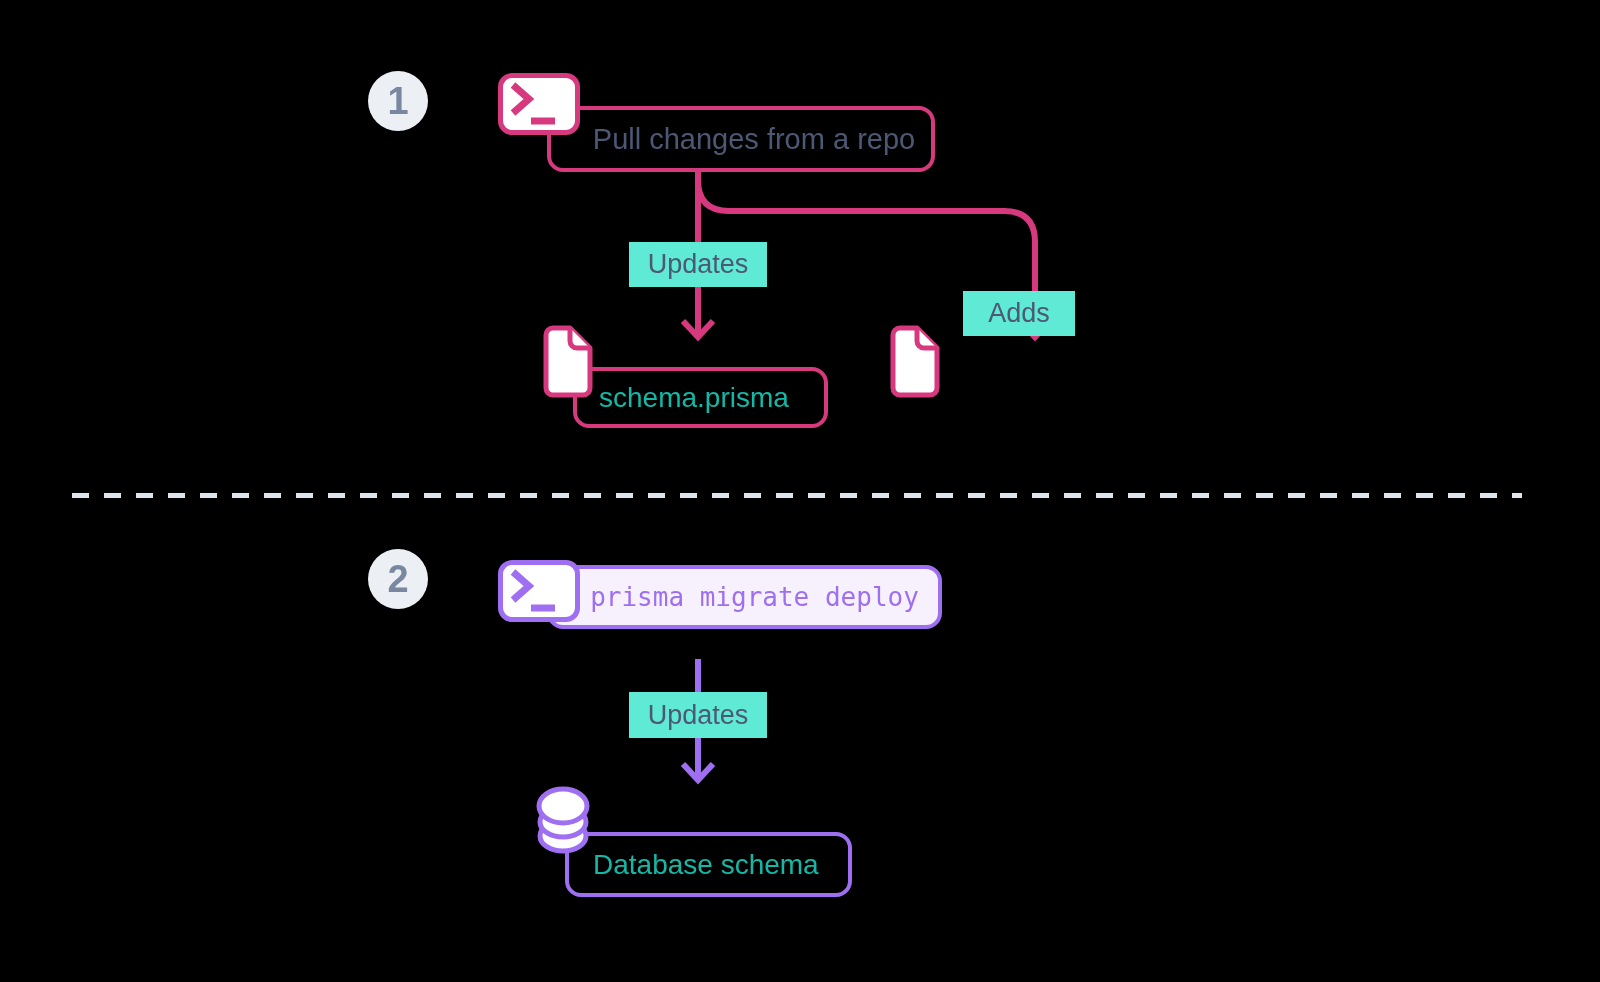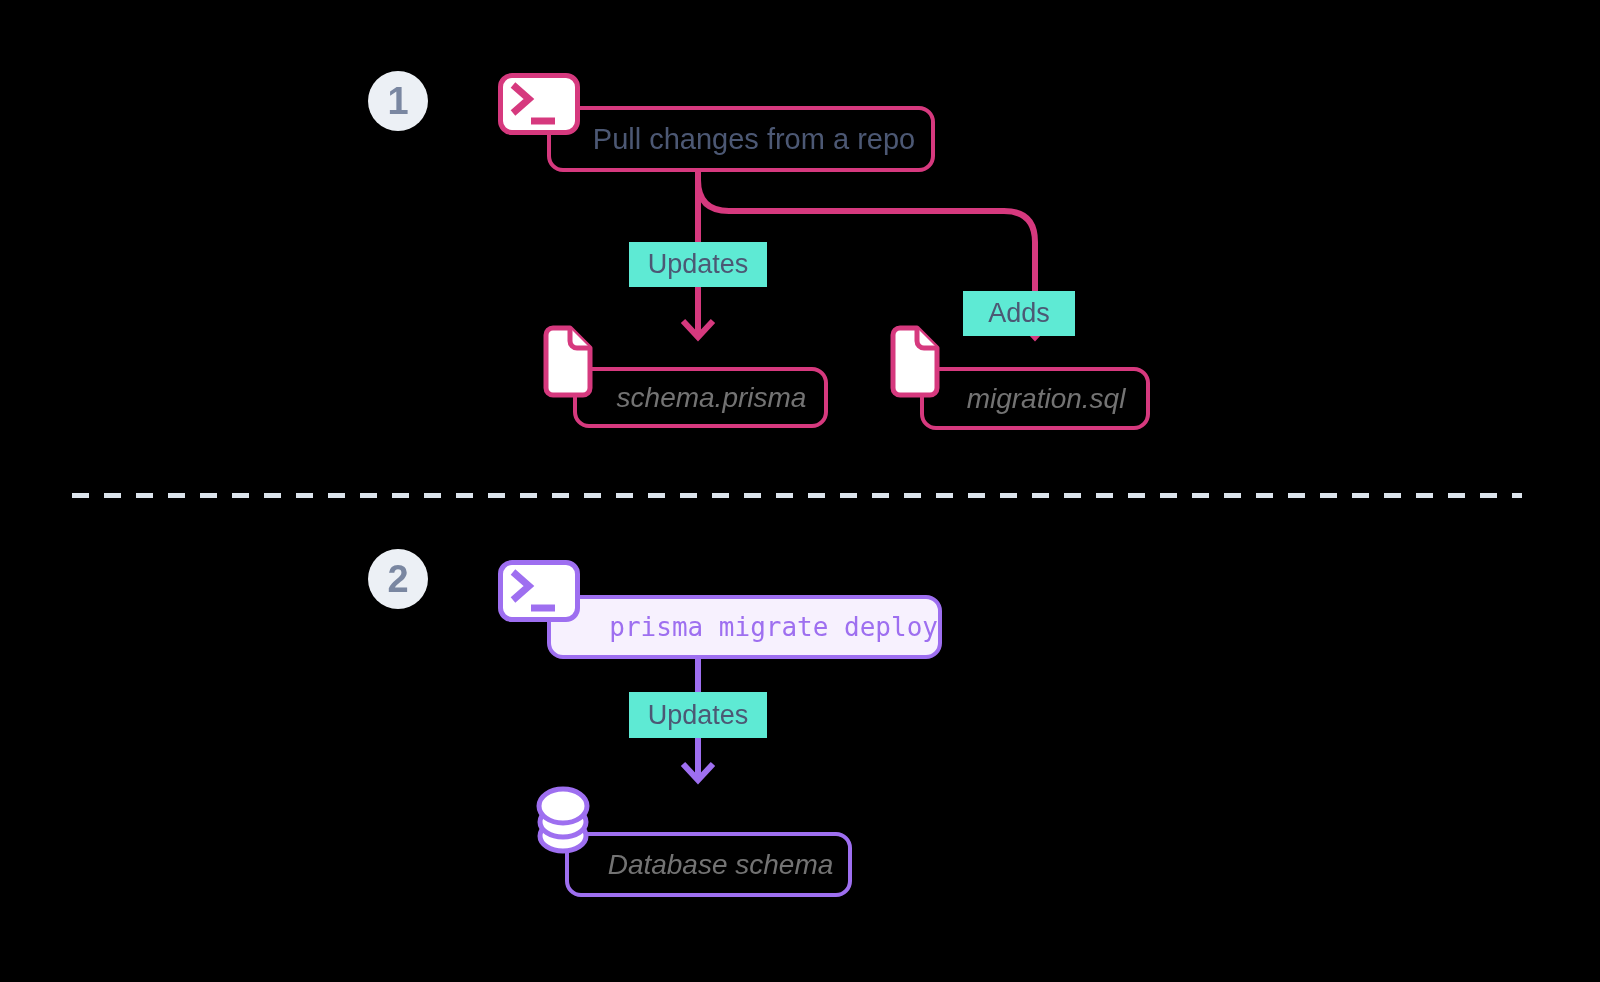"schema.prisma" .target-box { color: #737373 -> #14b8a6; font-style: italic -> none; justify-content: center -> none }
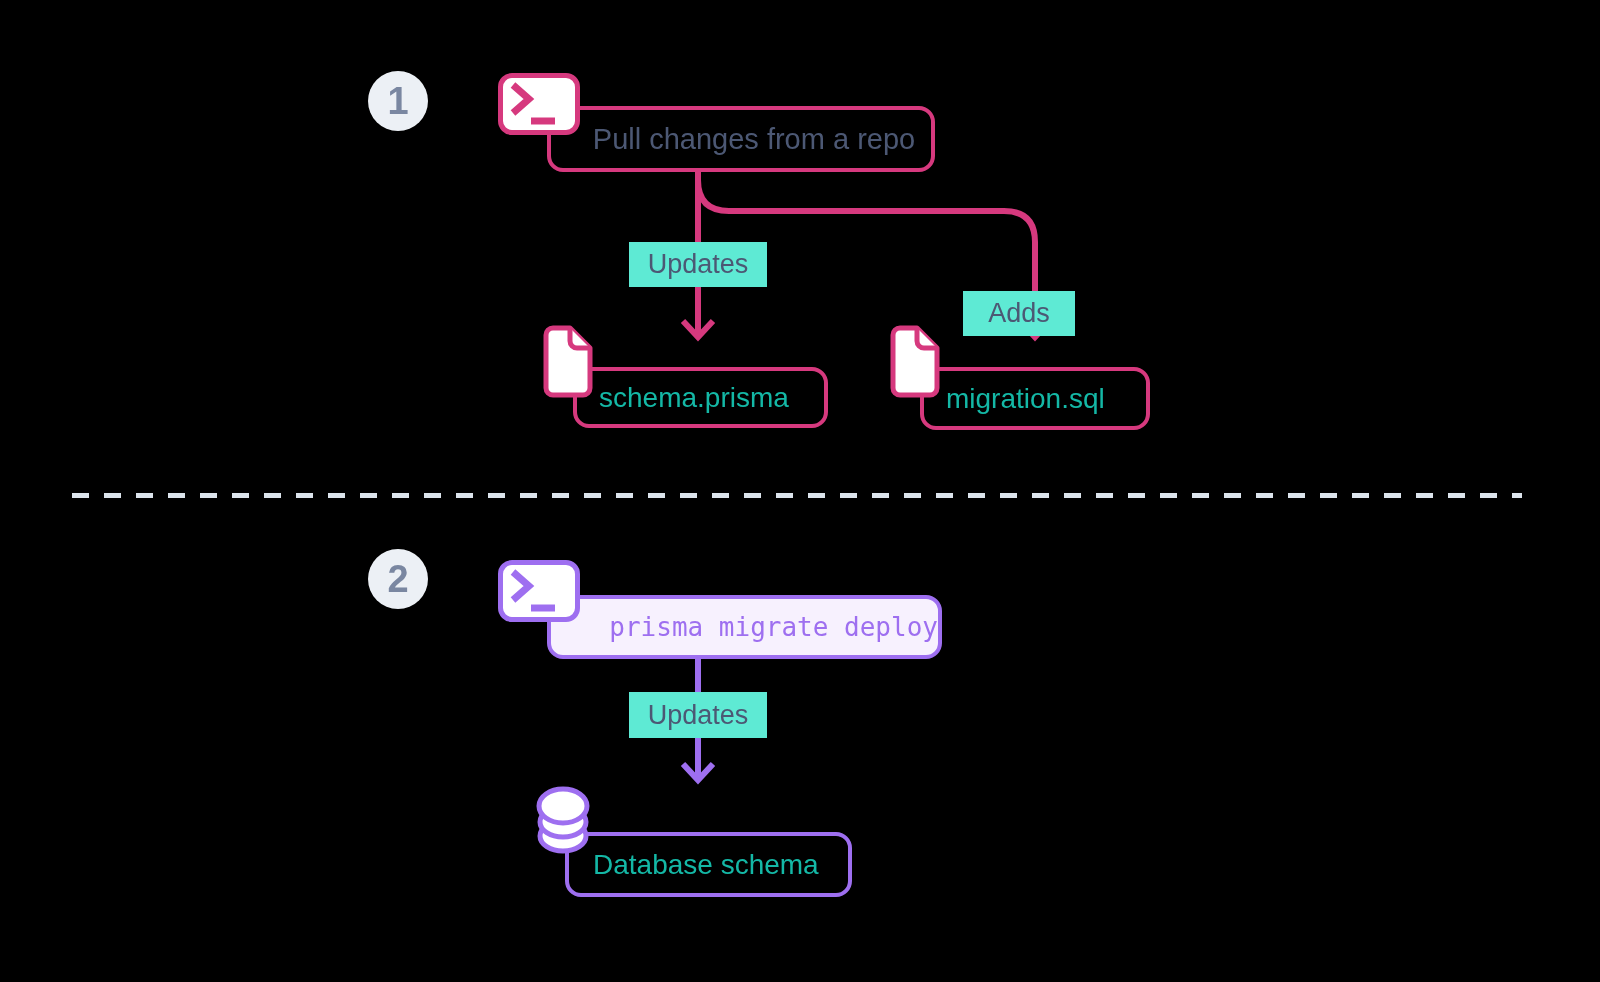"migration.sql" div.target-box { html: <div> <span>migration.sql</span> </div> -> none }
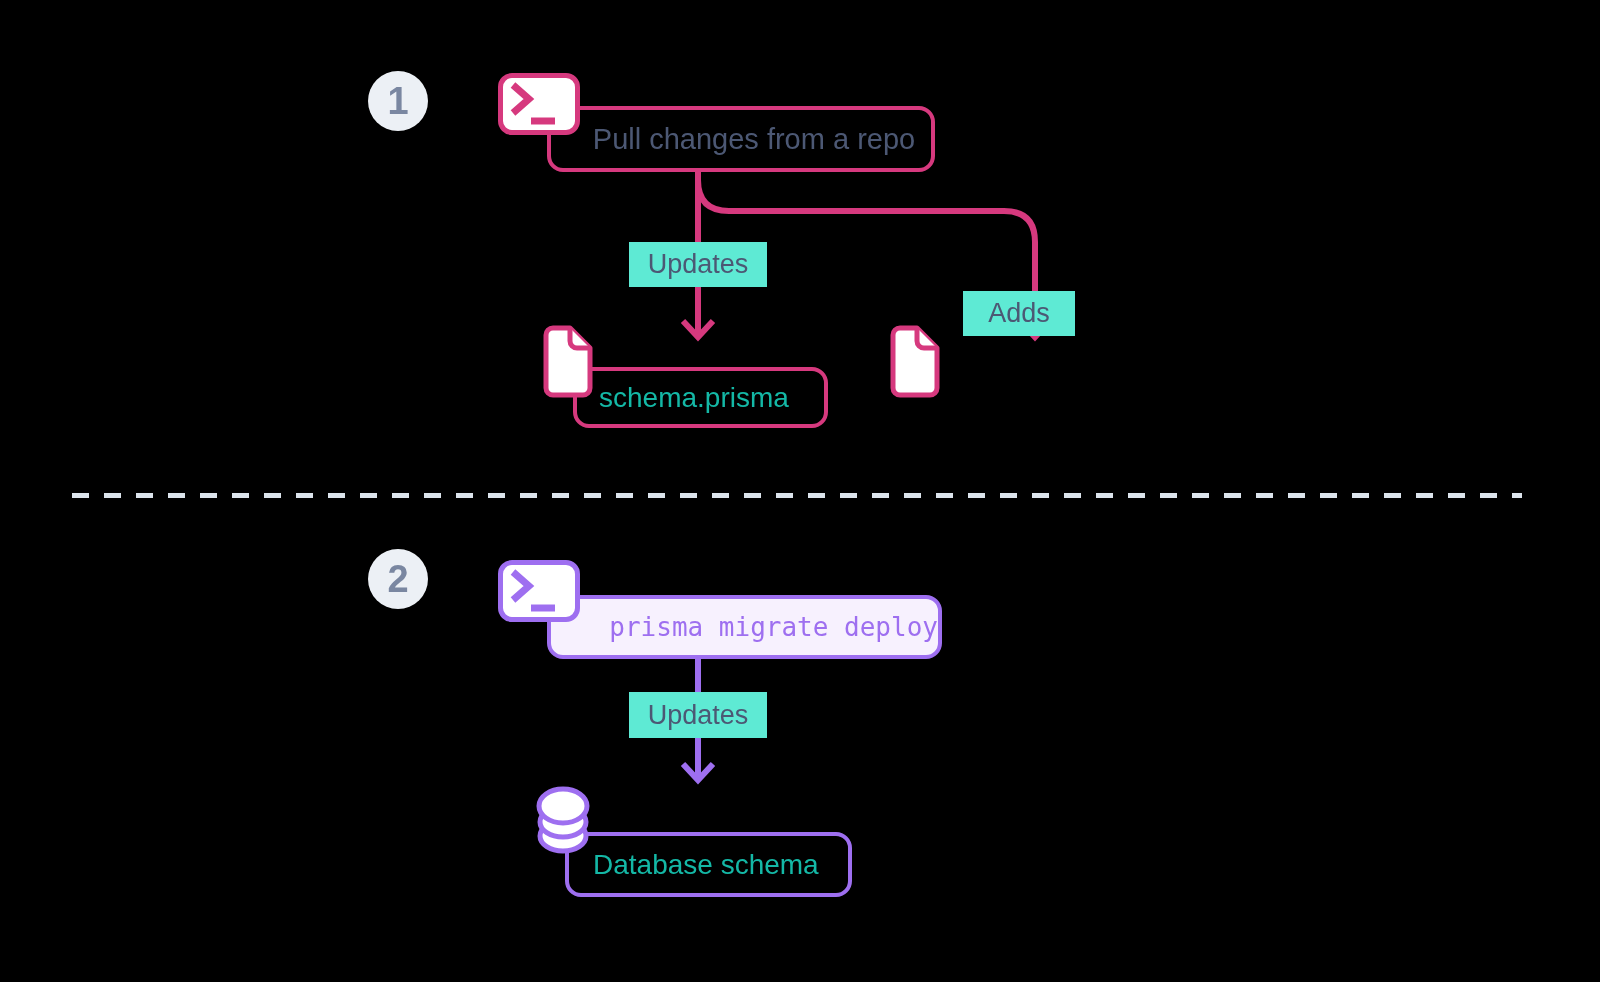"prisma migrate deploy" div.cmd-box { justify-content: flex-end -> none; top: 595px -> 565px }
